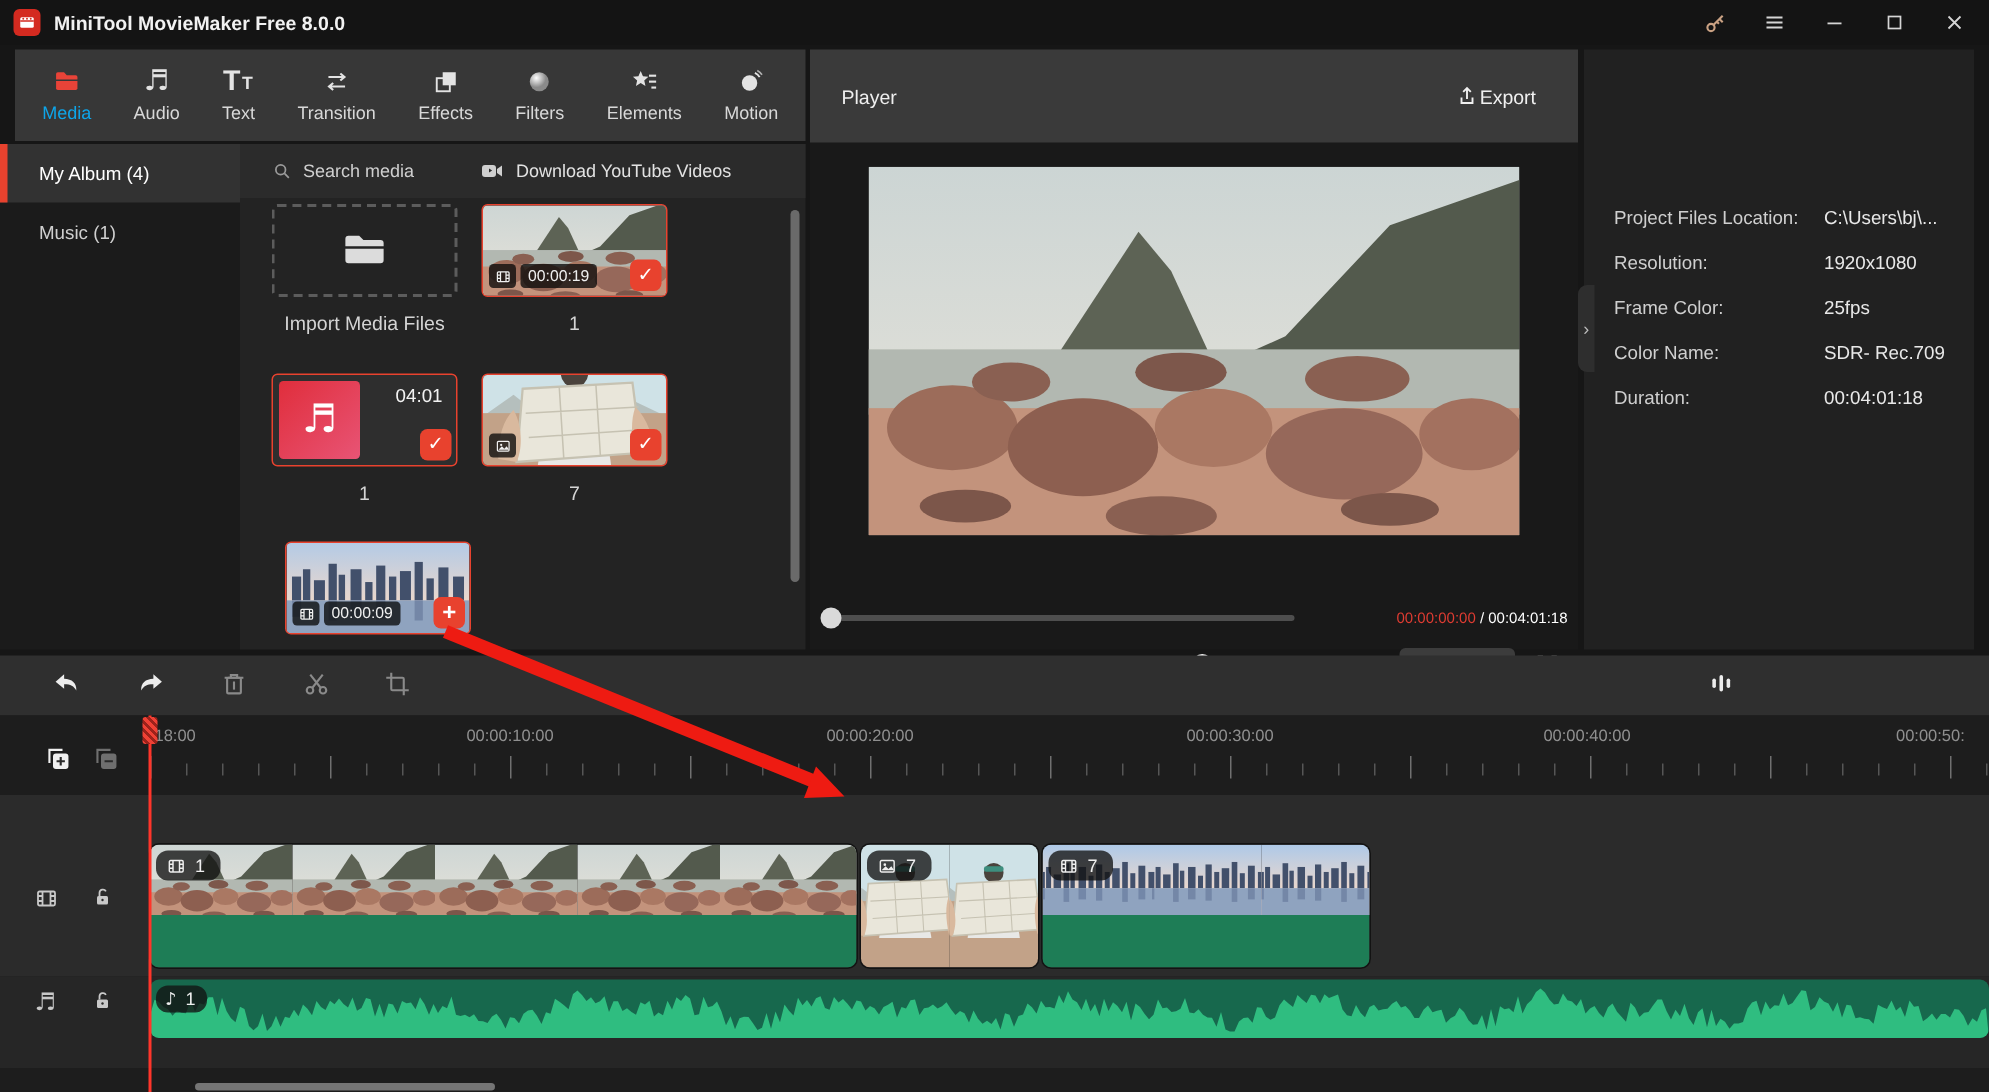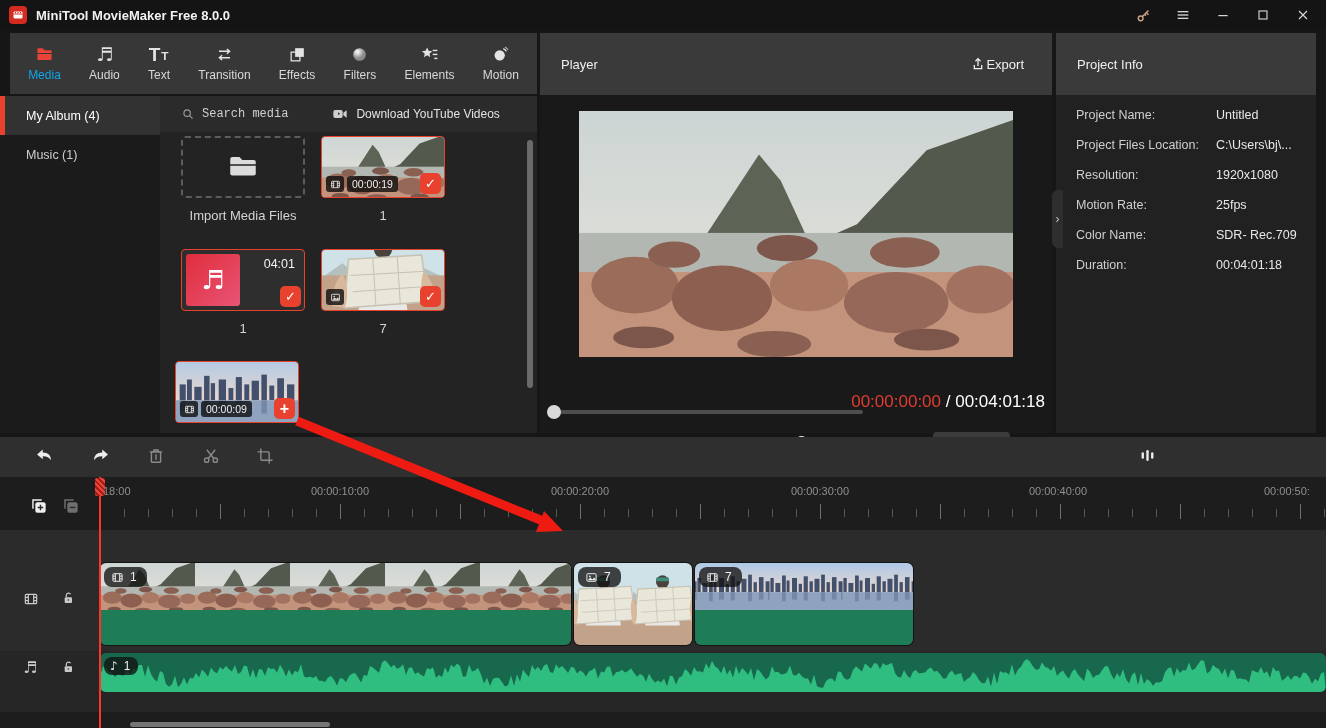"Project Info" div.panel-head { html: <div> <span>Project Info</span> </div> -> none }
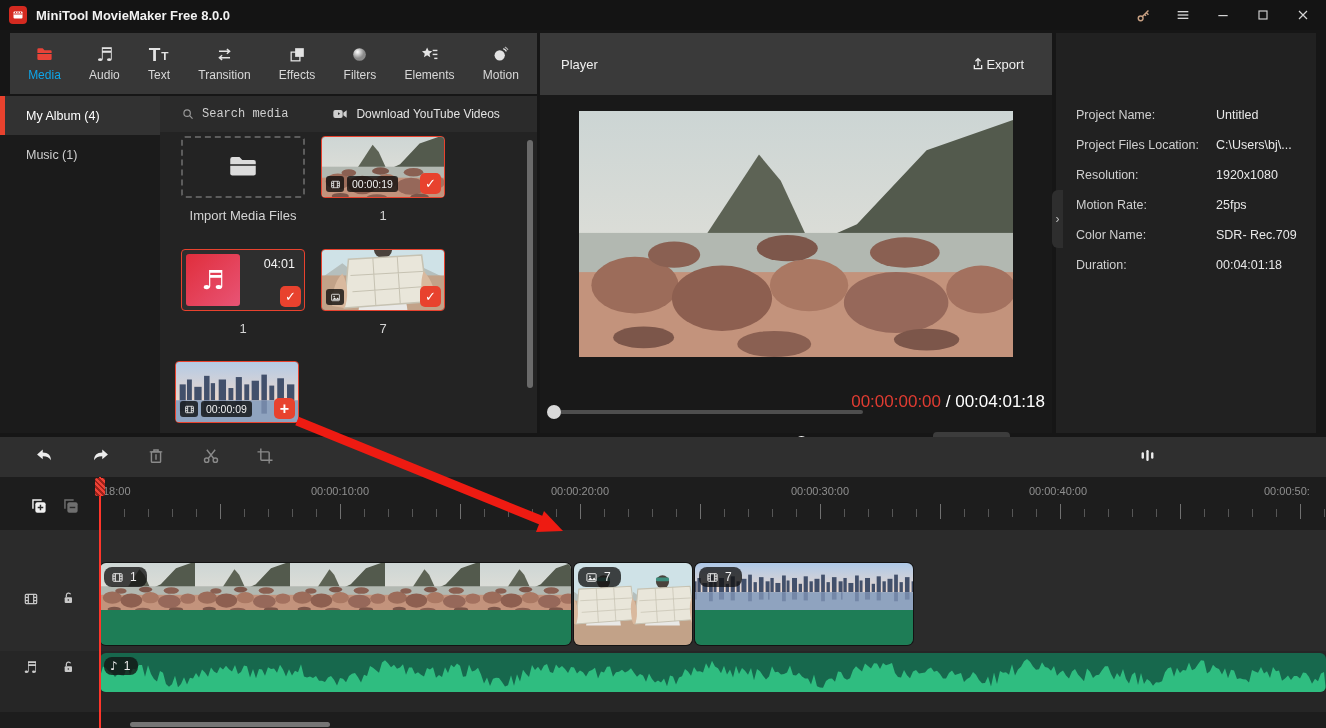"Search media" .search-wrap { font-family: Liberation Mono, monospace -> none }
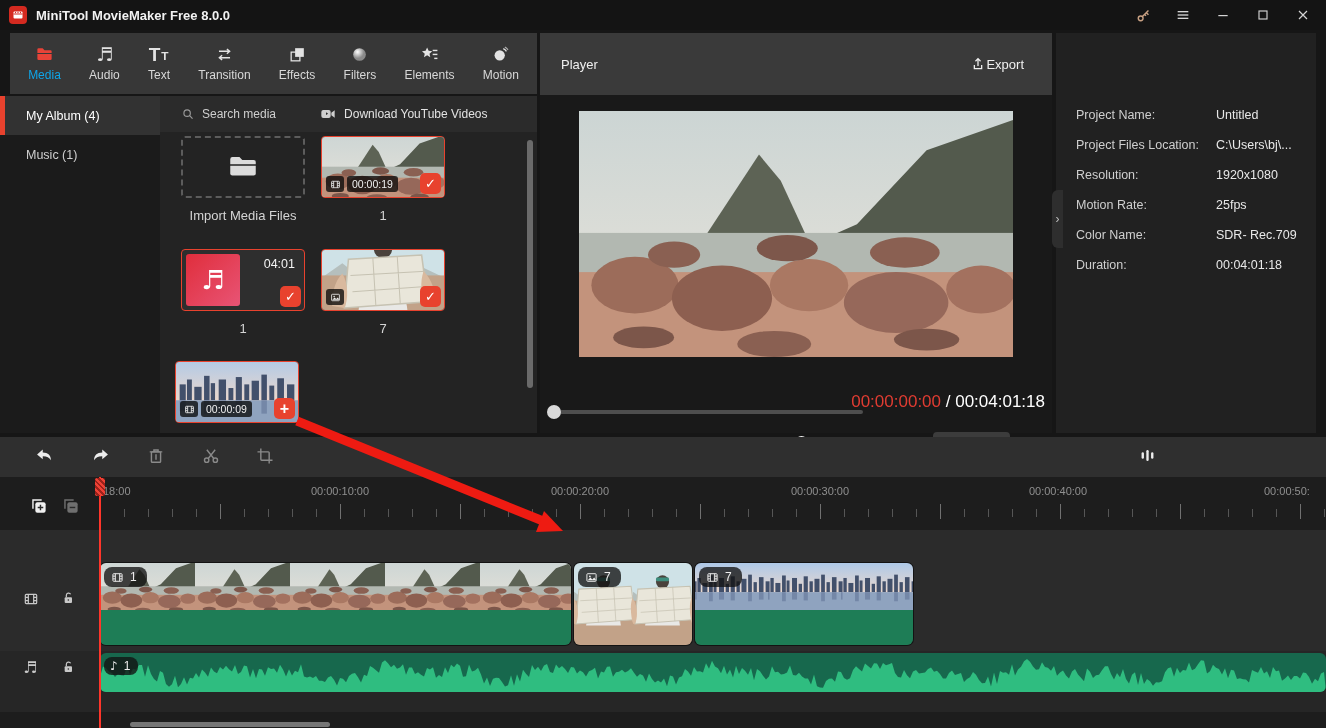"Project Name:" div.info-row { html: <div> <span>Project Name:</span> <span>Untitled</span> </div> -> none }
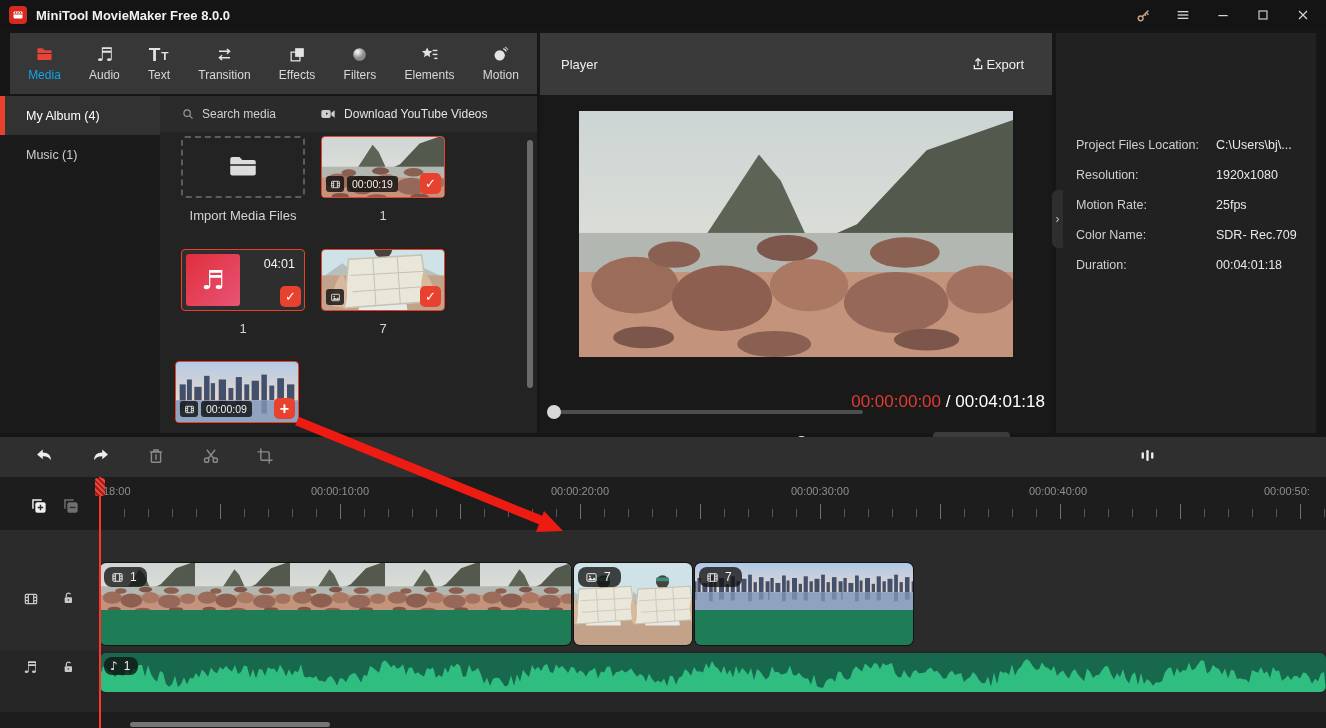"Motion Rate:" span.lab { text: Motion Rate -> Frame Color }
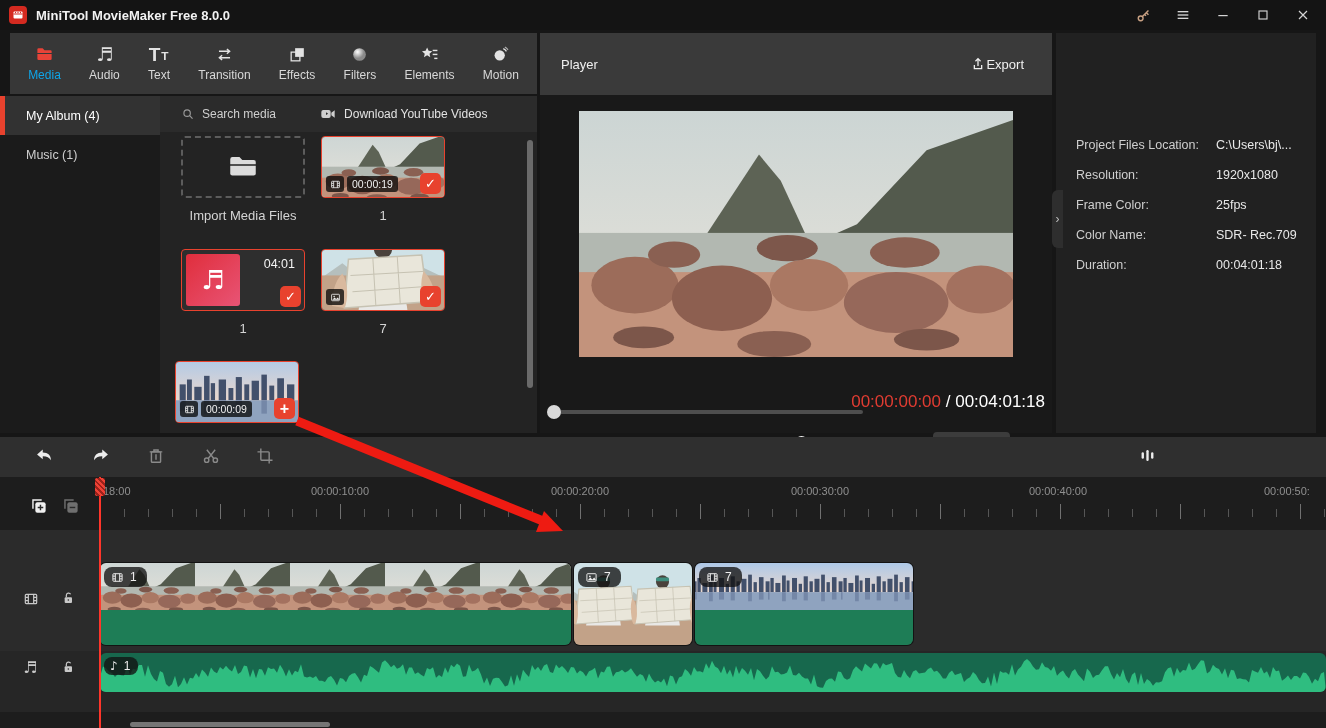"00:00:09" .t-video2 { left: 15px -> 30px }
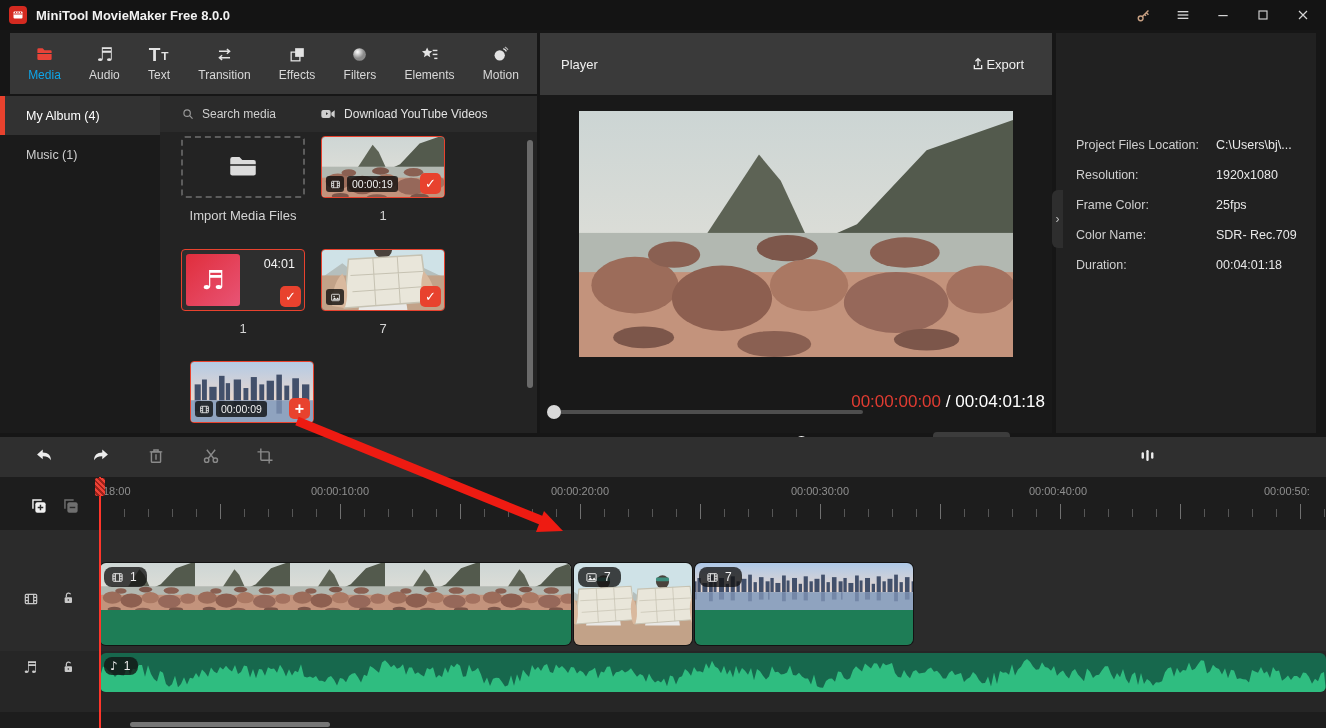"00:00:00:00 / 00:04:01:18" .time-text { font-size: 17px -> 10px; top: 359px -> 374px }
